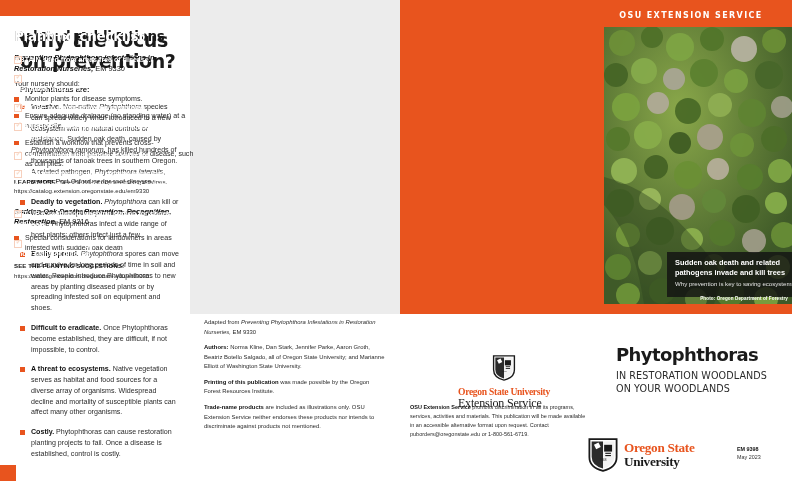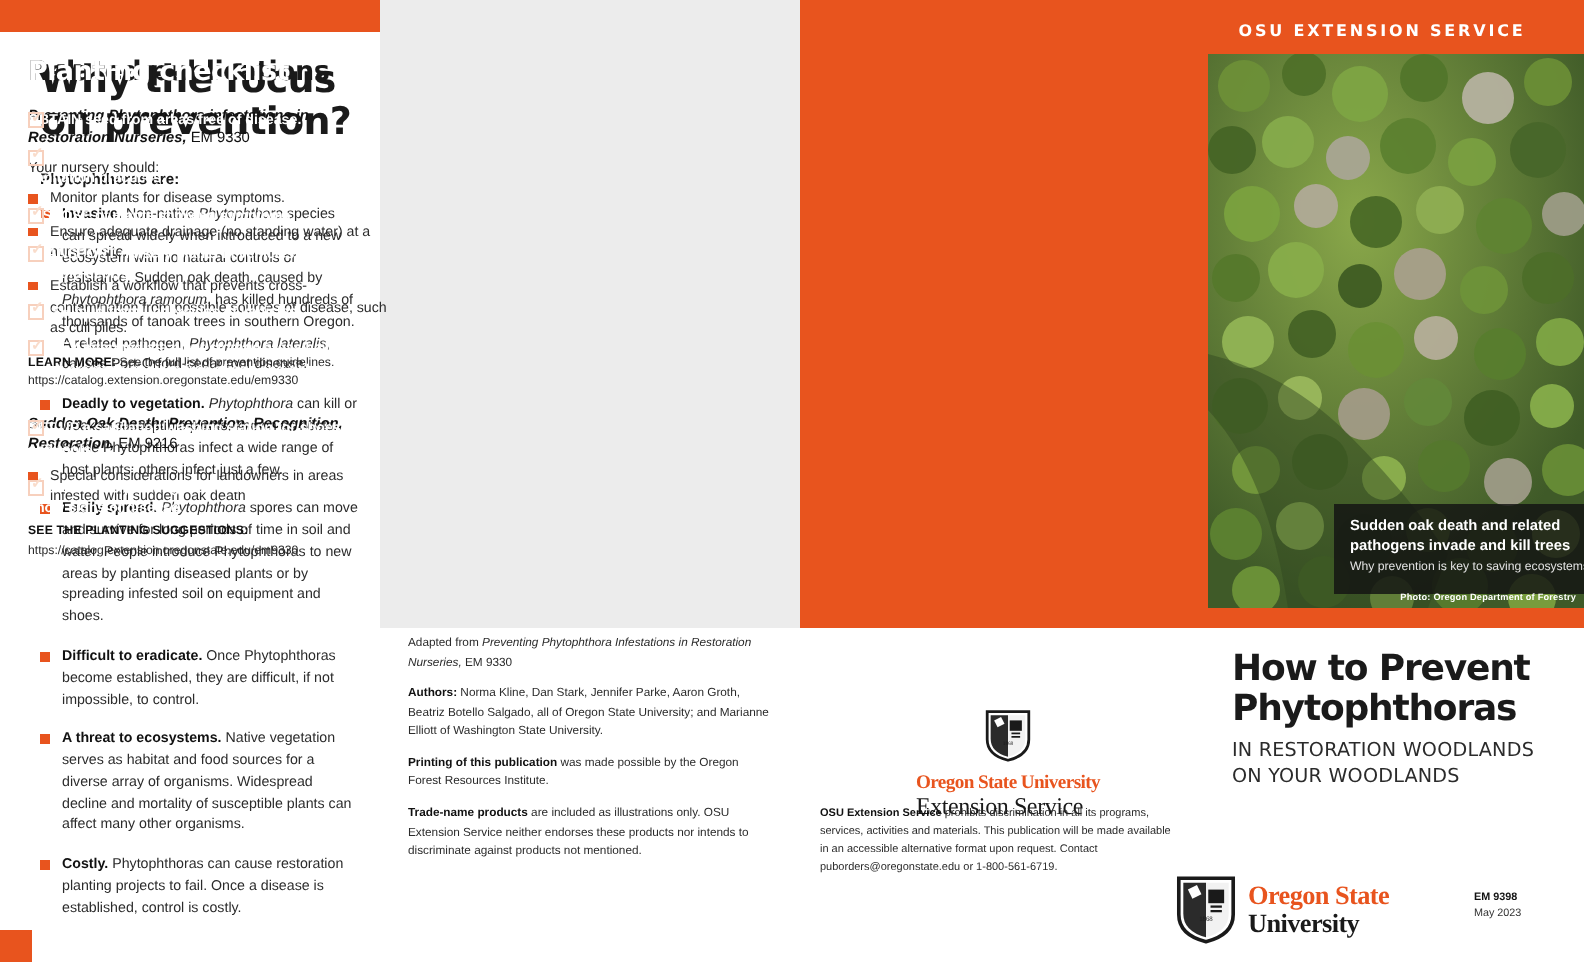"How to Prevent" span { html: <span>How to Prevent</span> -> none }
